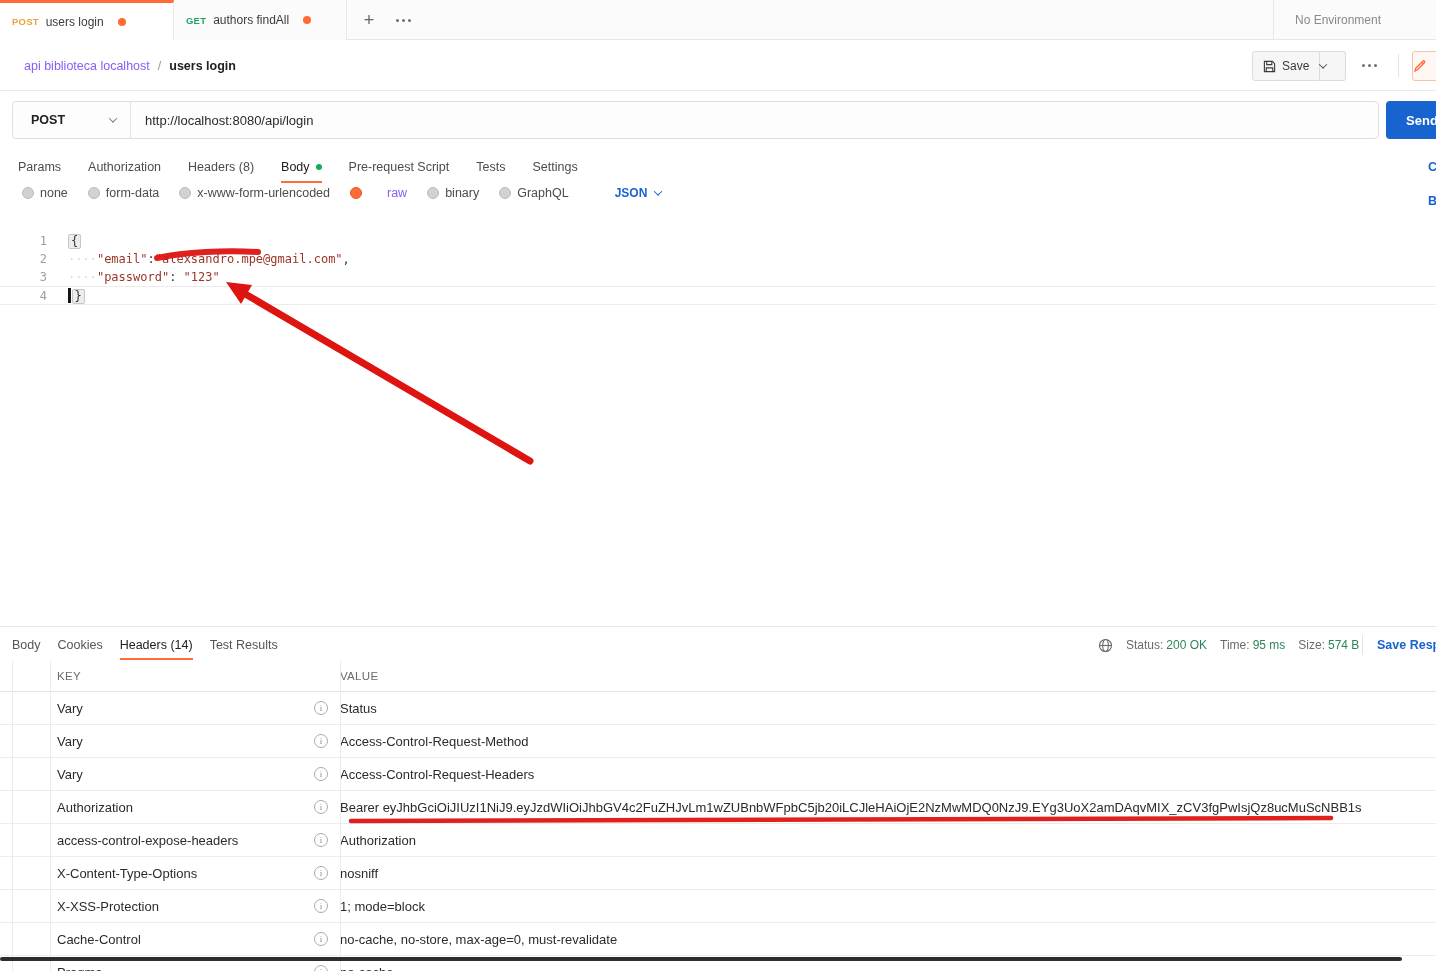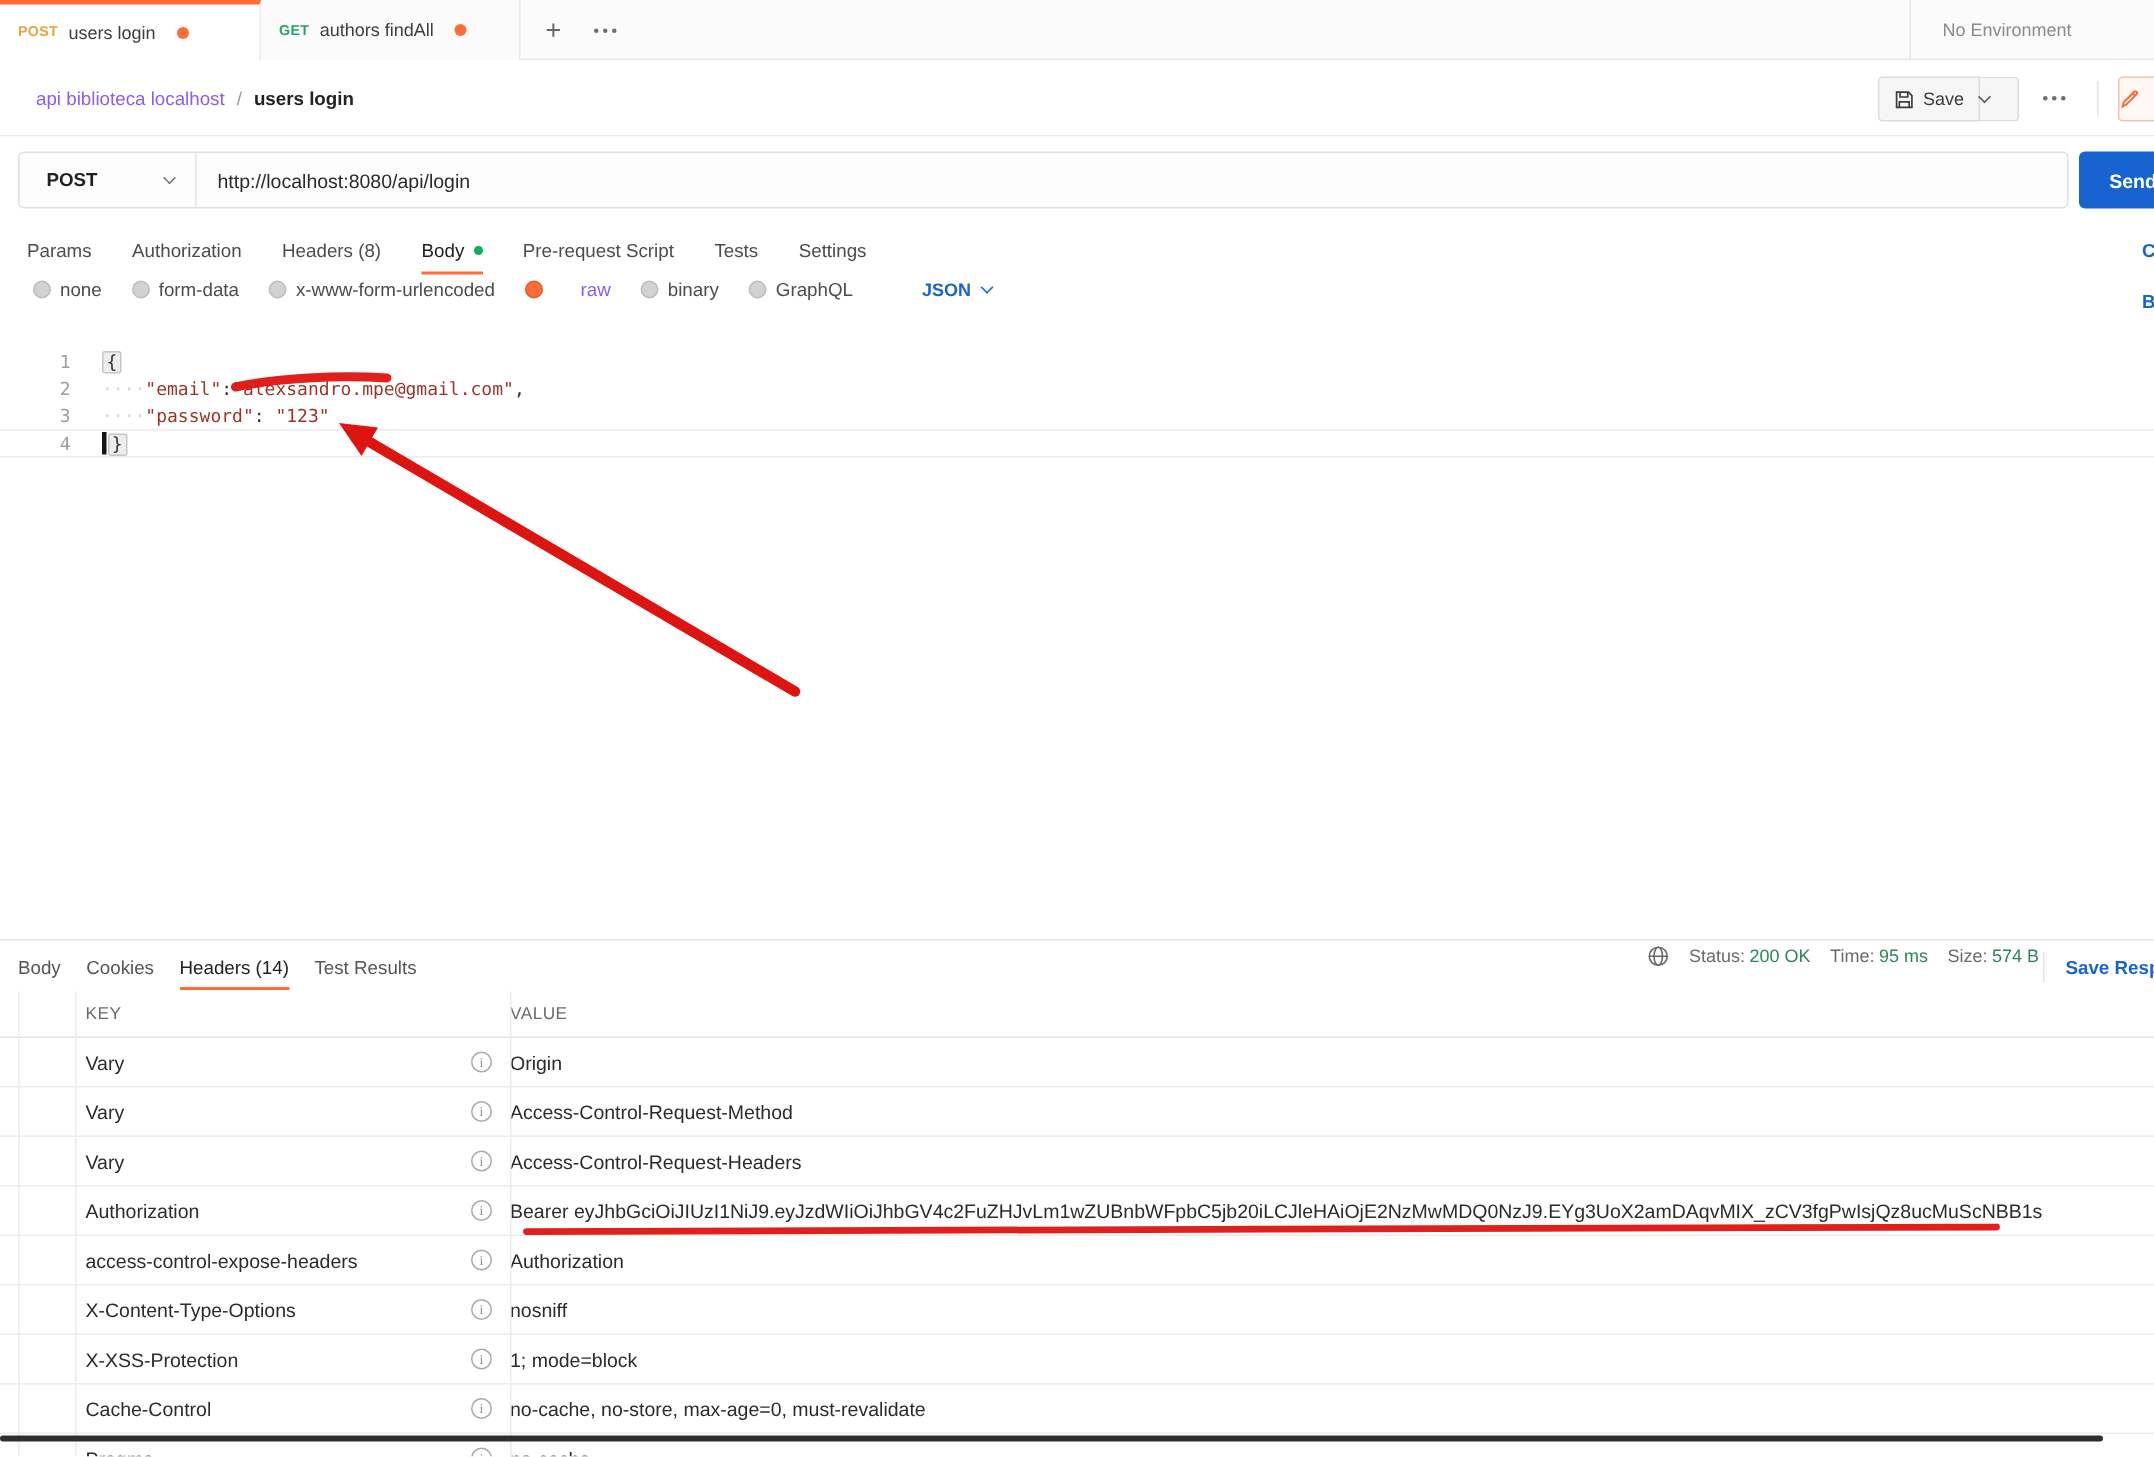"Status: 200 OK" .resp-meta { align-items: none -> center }
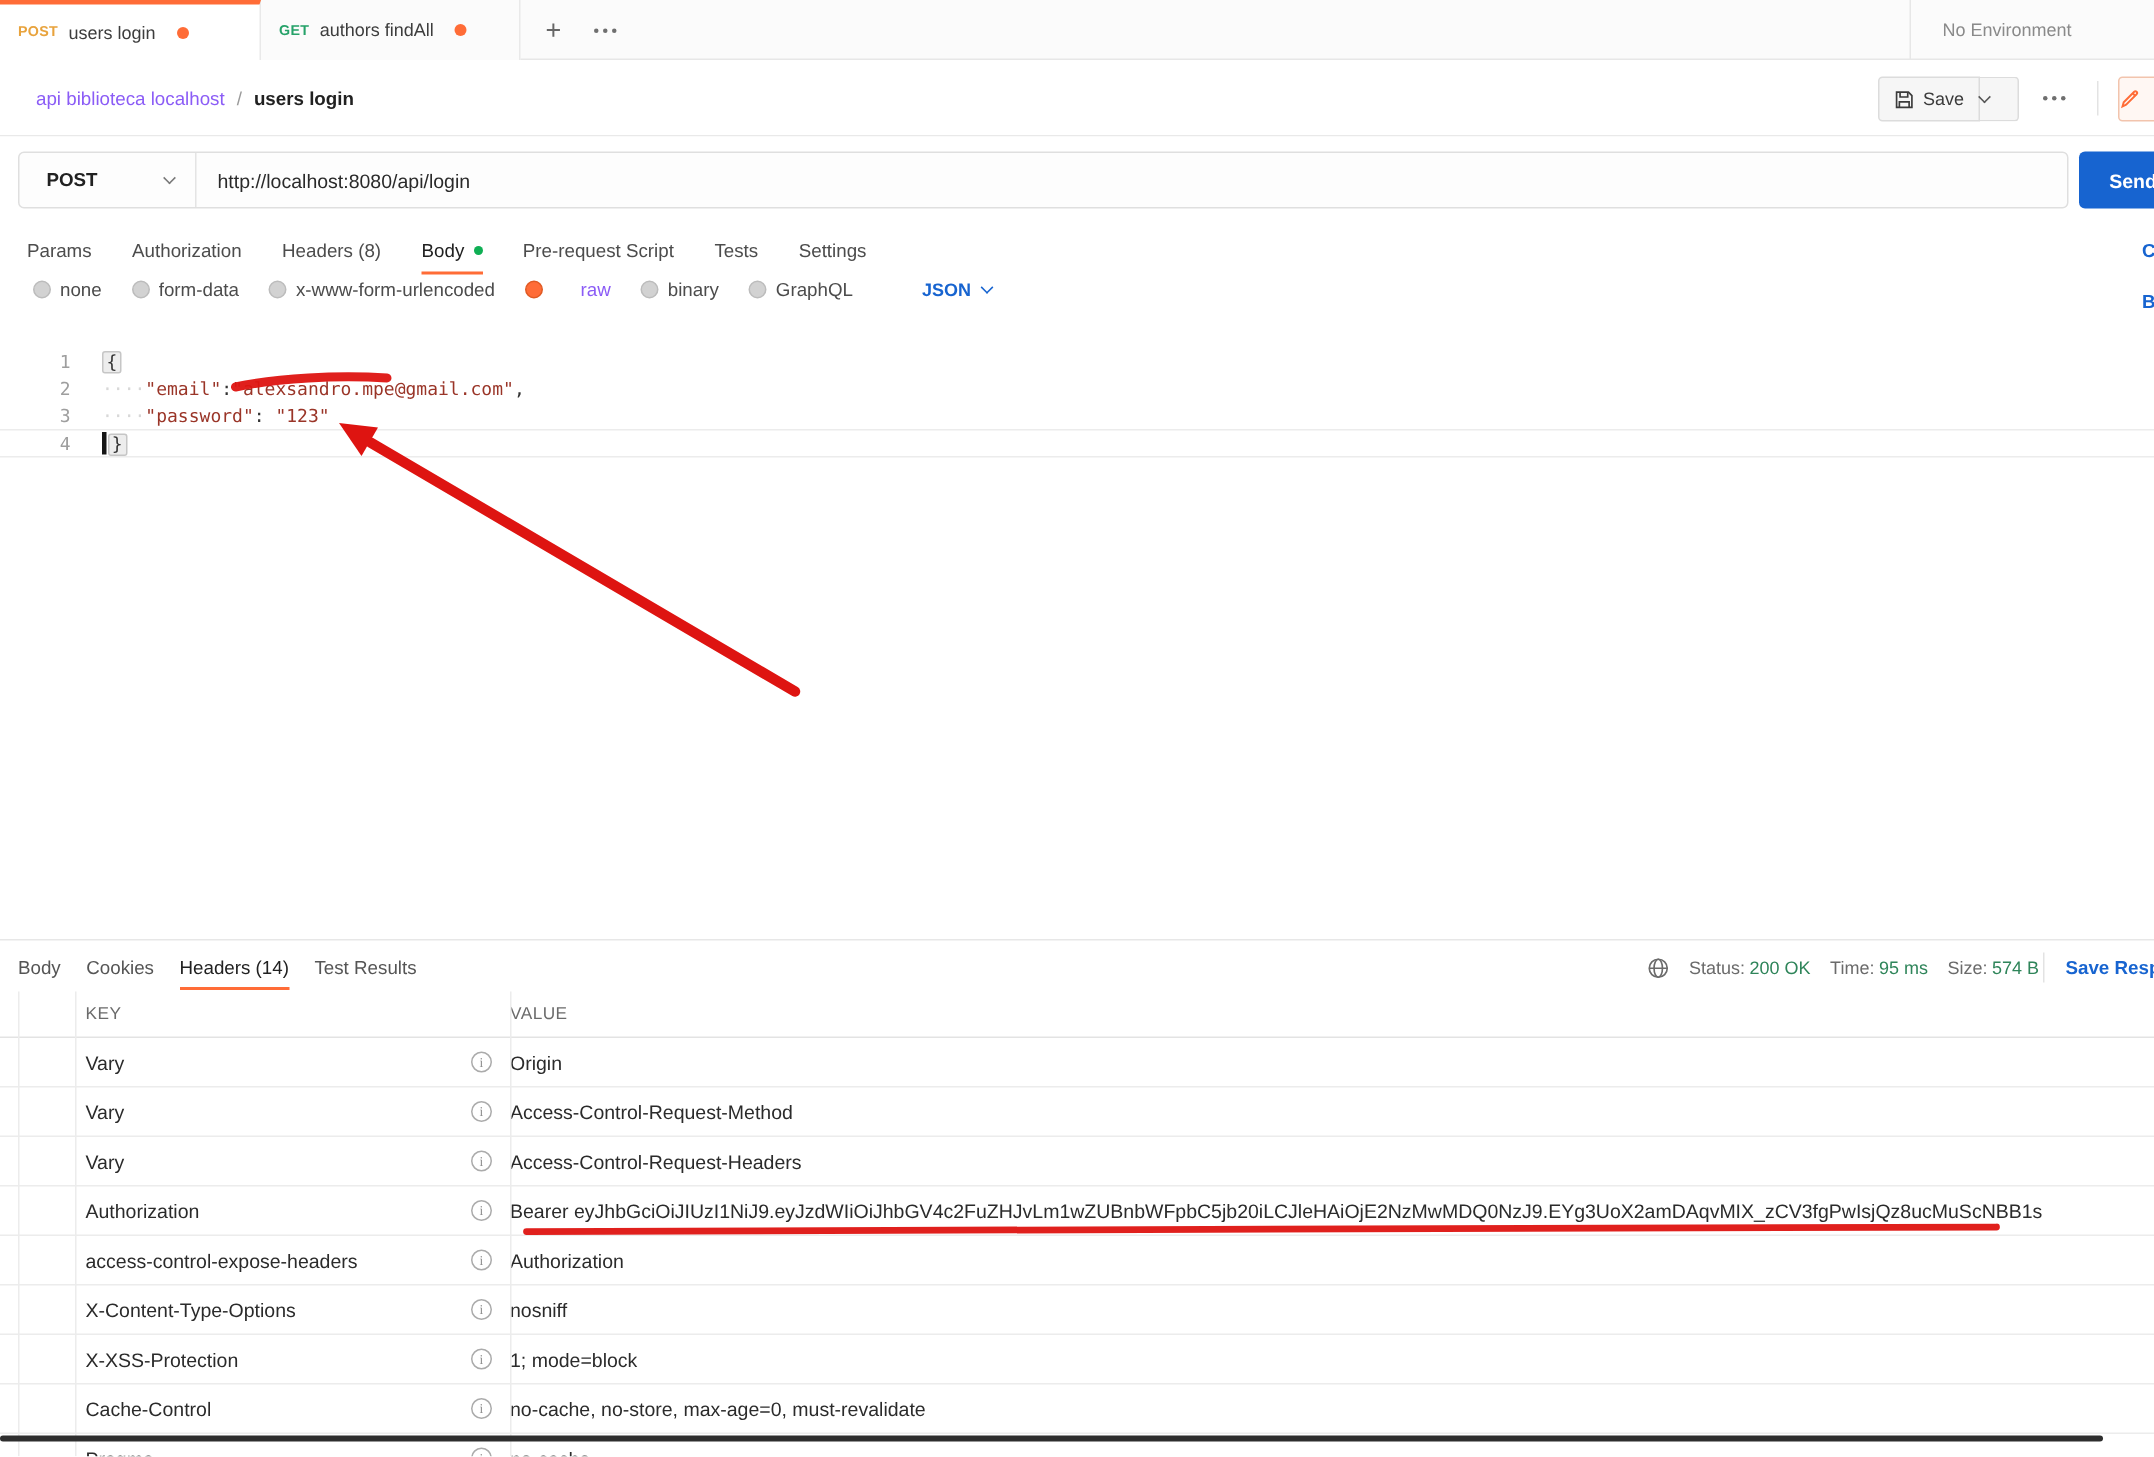"Origin" div.c-val { text: Origin -> Status }
